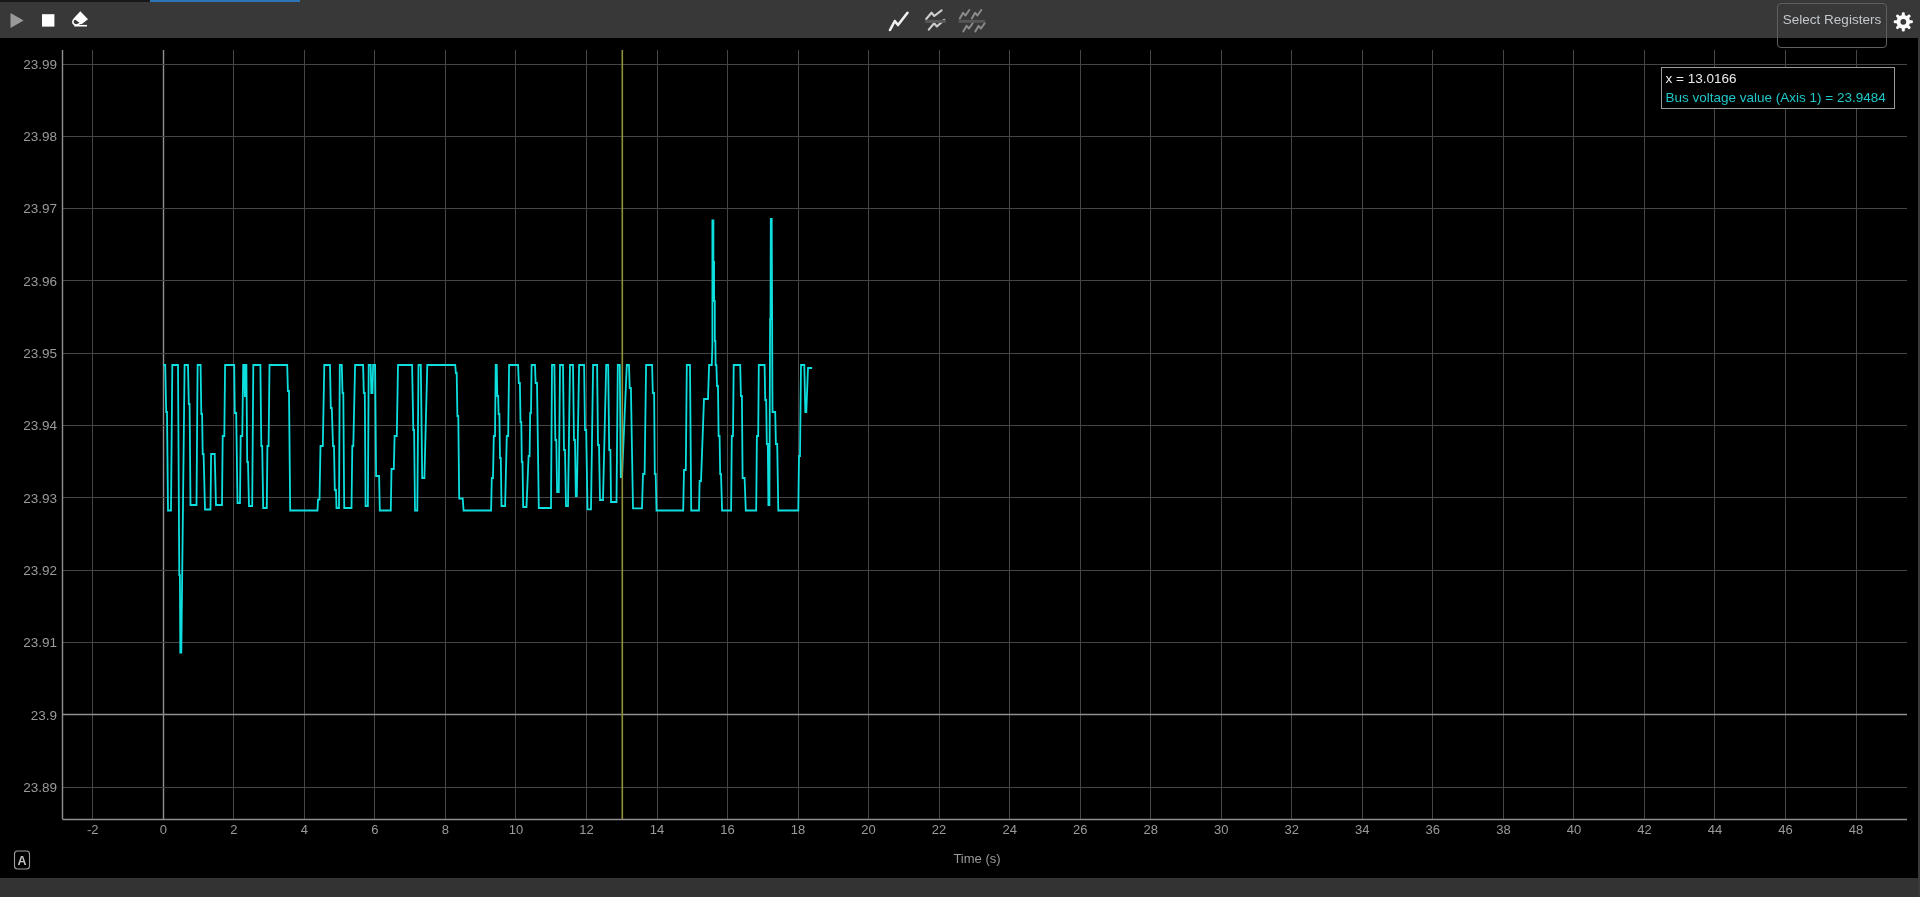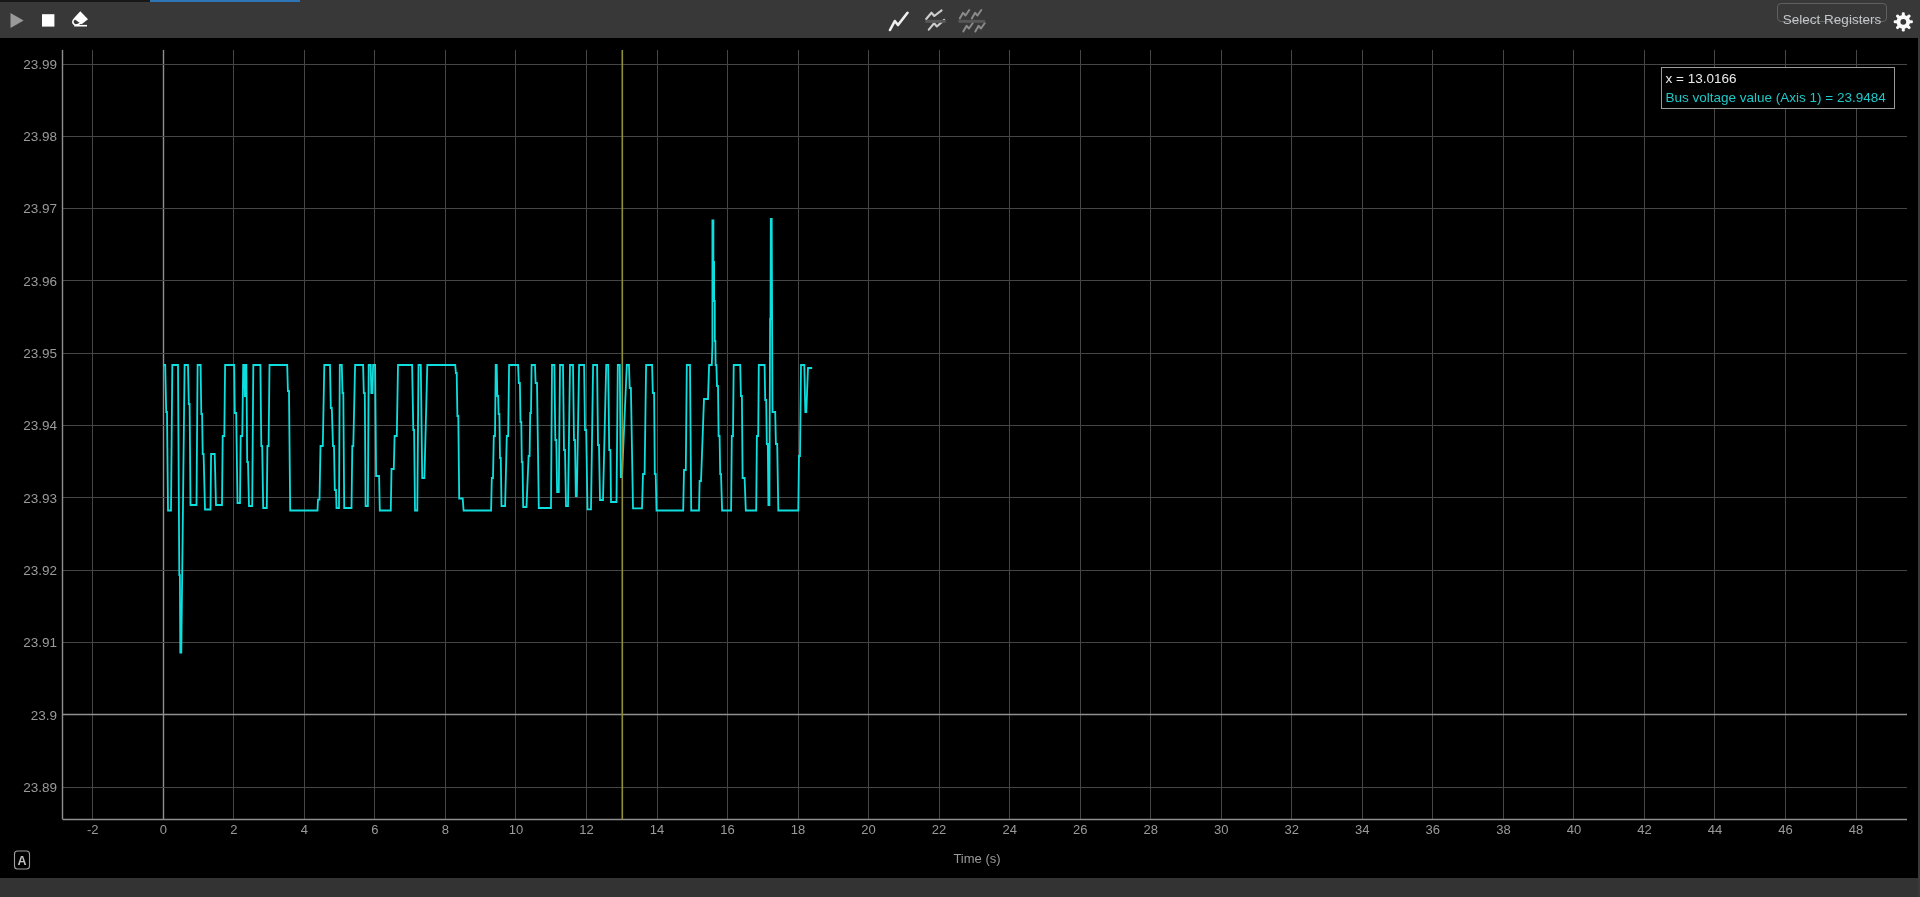"Select Registers" #selreg { height: 19px -> 45px }
